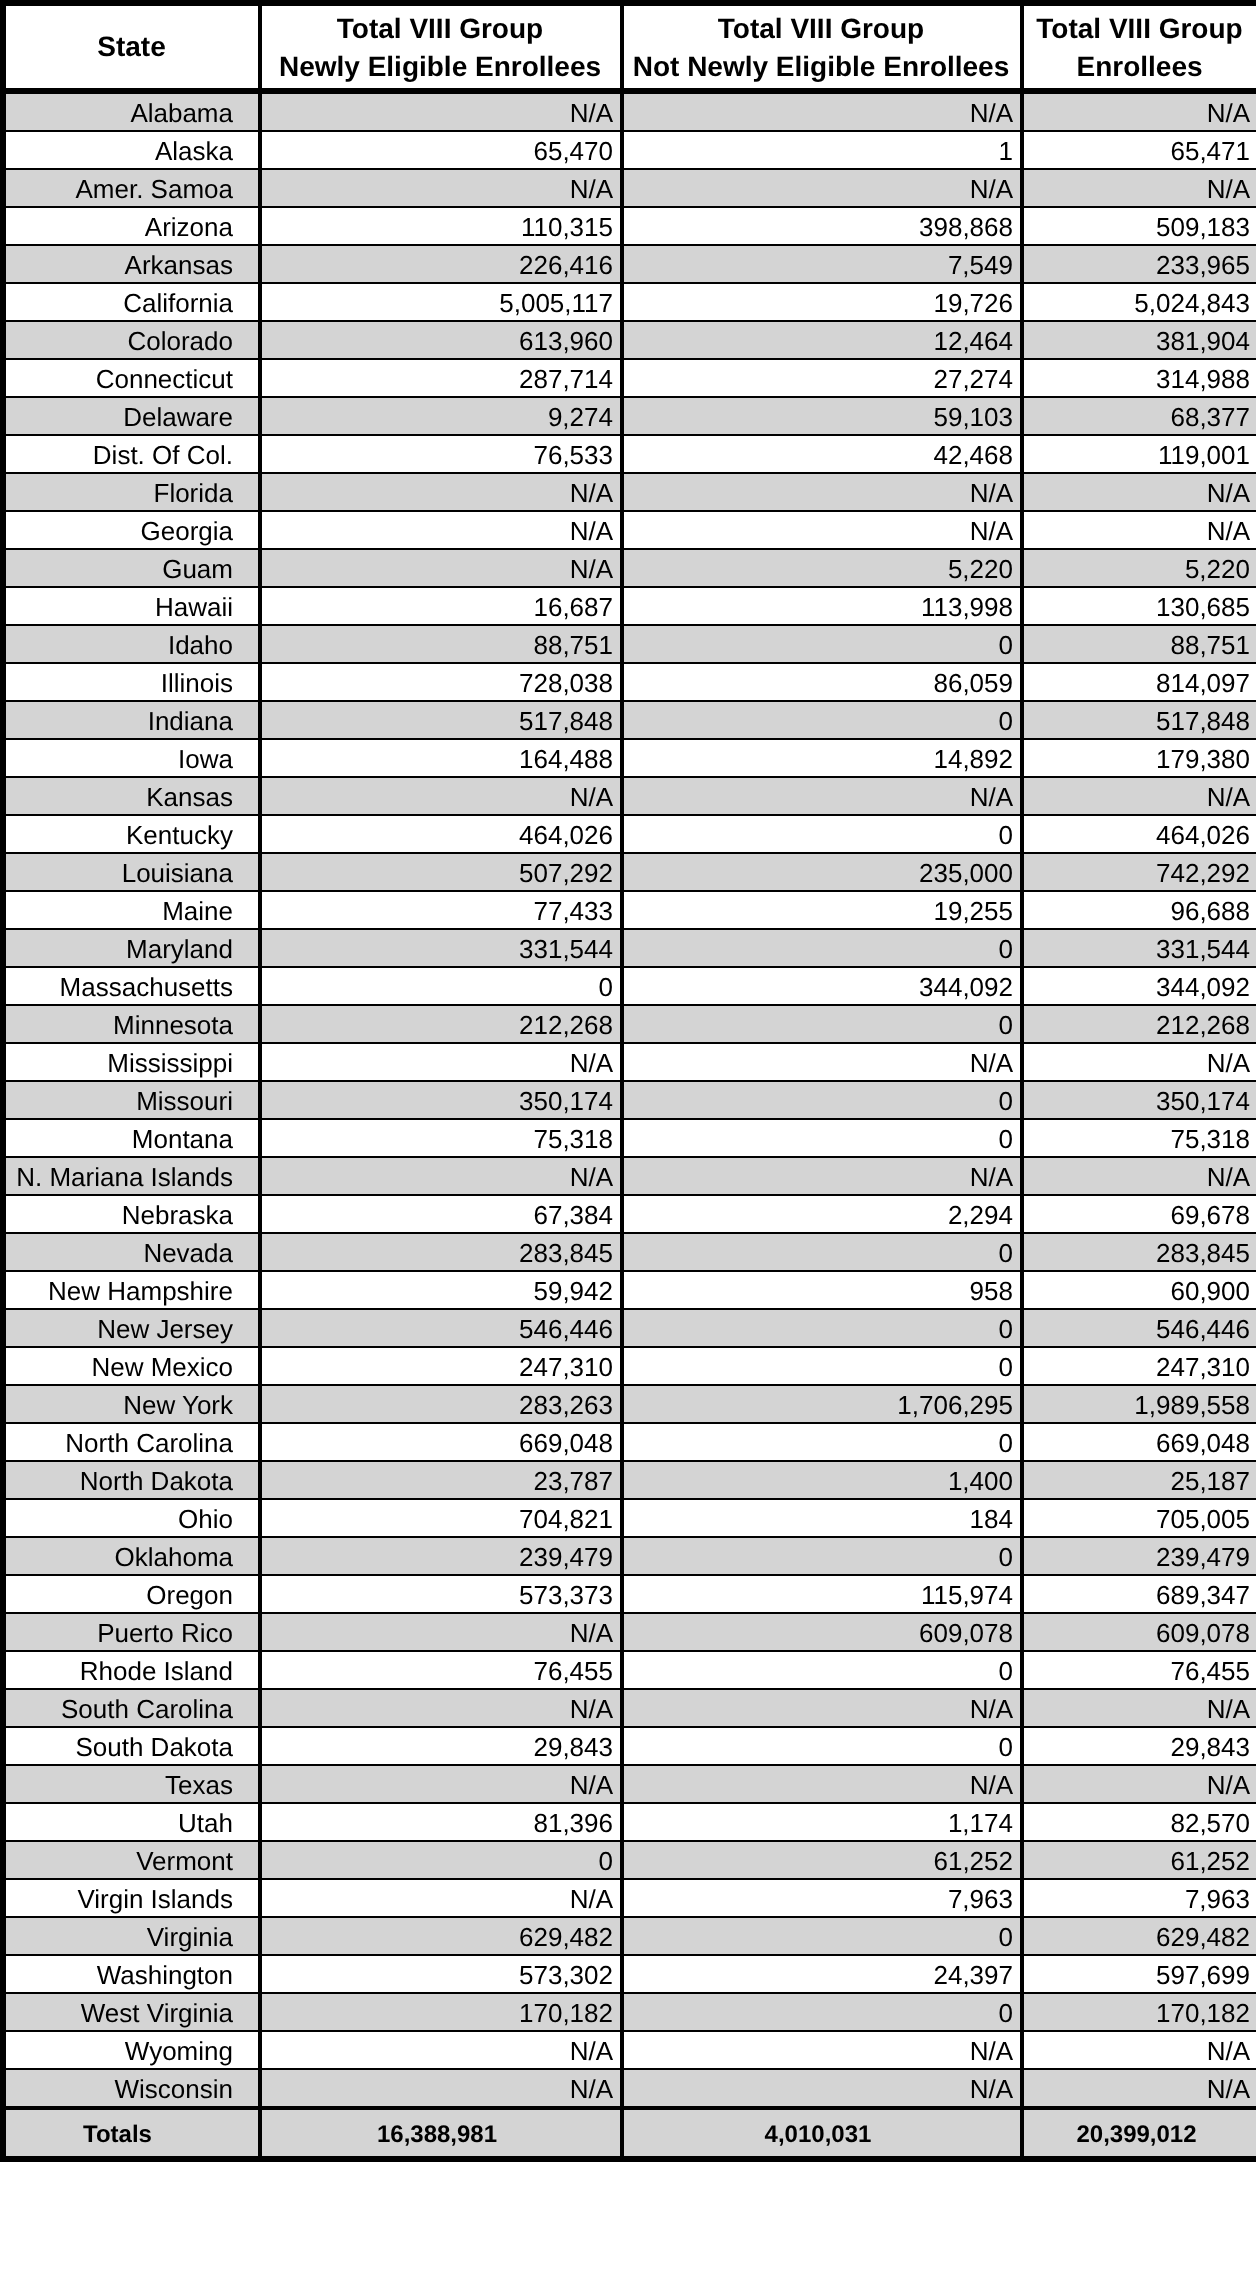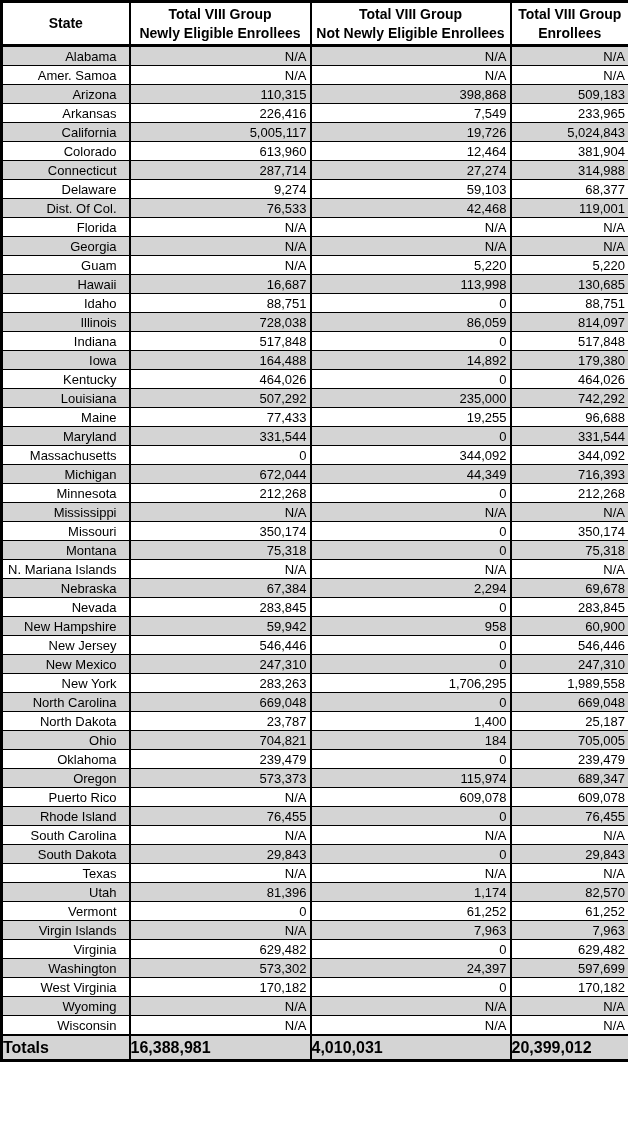"Alaska" tr { html: none -> <tr> <td>Alaska</td> <td>65,470</td> <td>1</td> <td>65,471</td> </tr> }
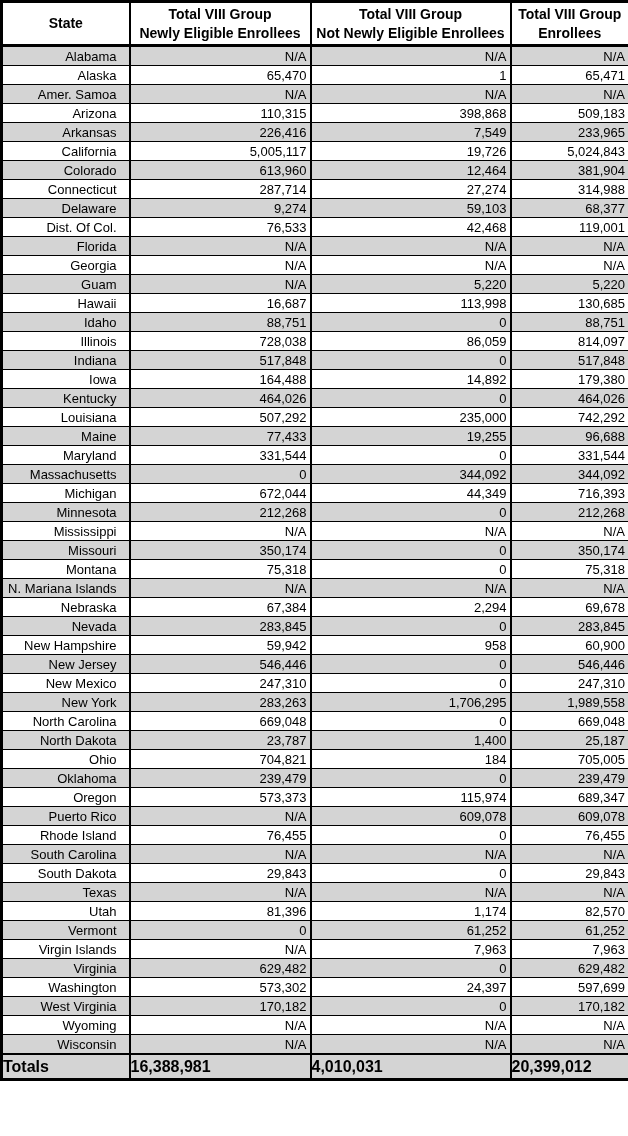"Kansas" tr { html: none -> <tr> <td>Kansas</td> <td>N/A</td> <td>N/A</td> <td>N/A</td> </tr> }
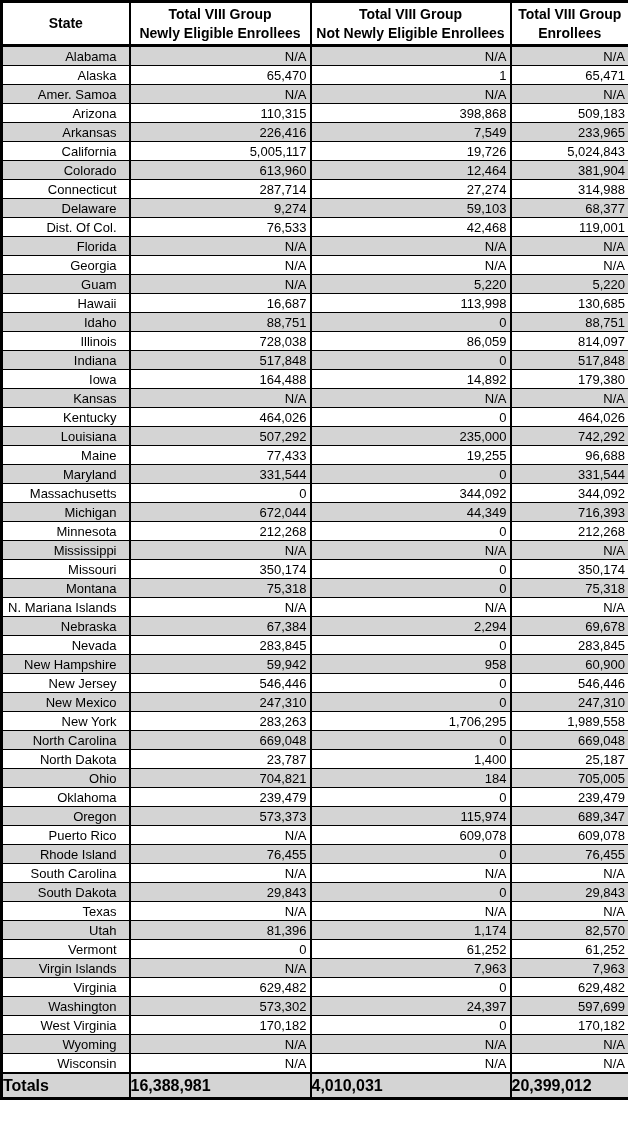"Michigan" tr { html: <tr> <td>Michigan</td> <td>672,044</td> <td>44,349</td> <td>716,393</td> </tr> -> none }
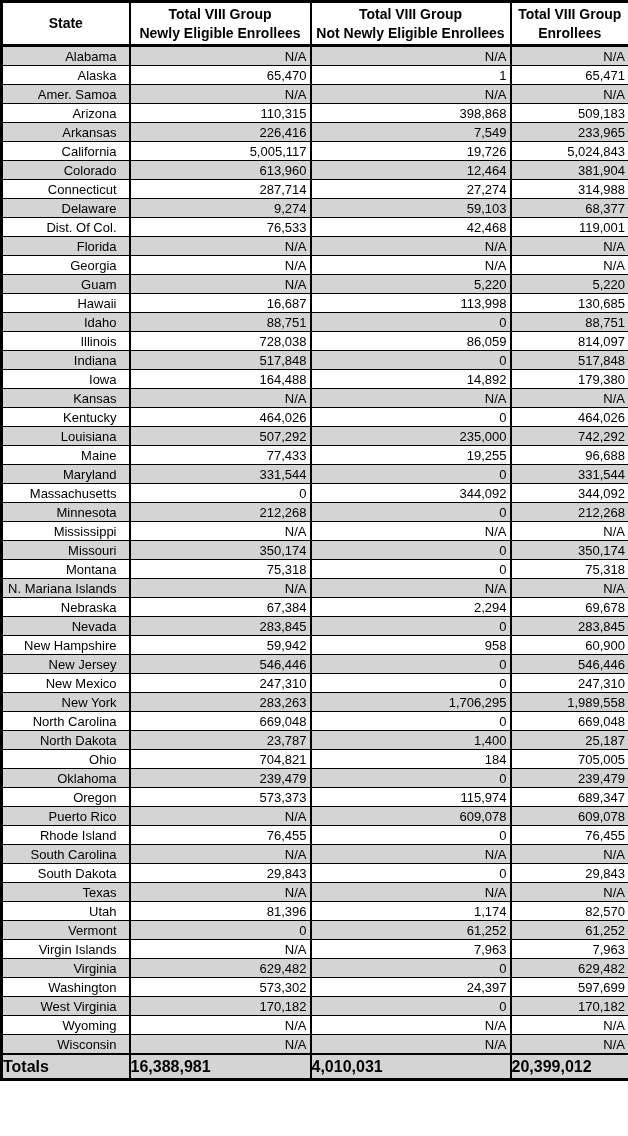"Totals" tfoot td { font-size: 16px -> 12px; text-align: left -> center }
